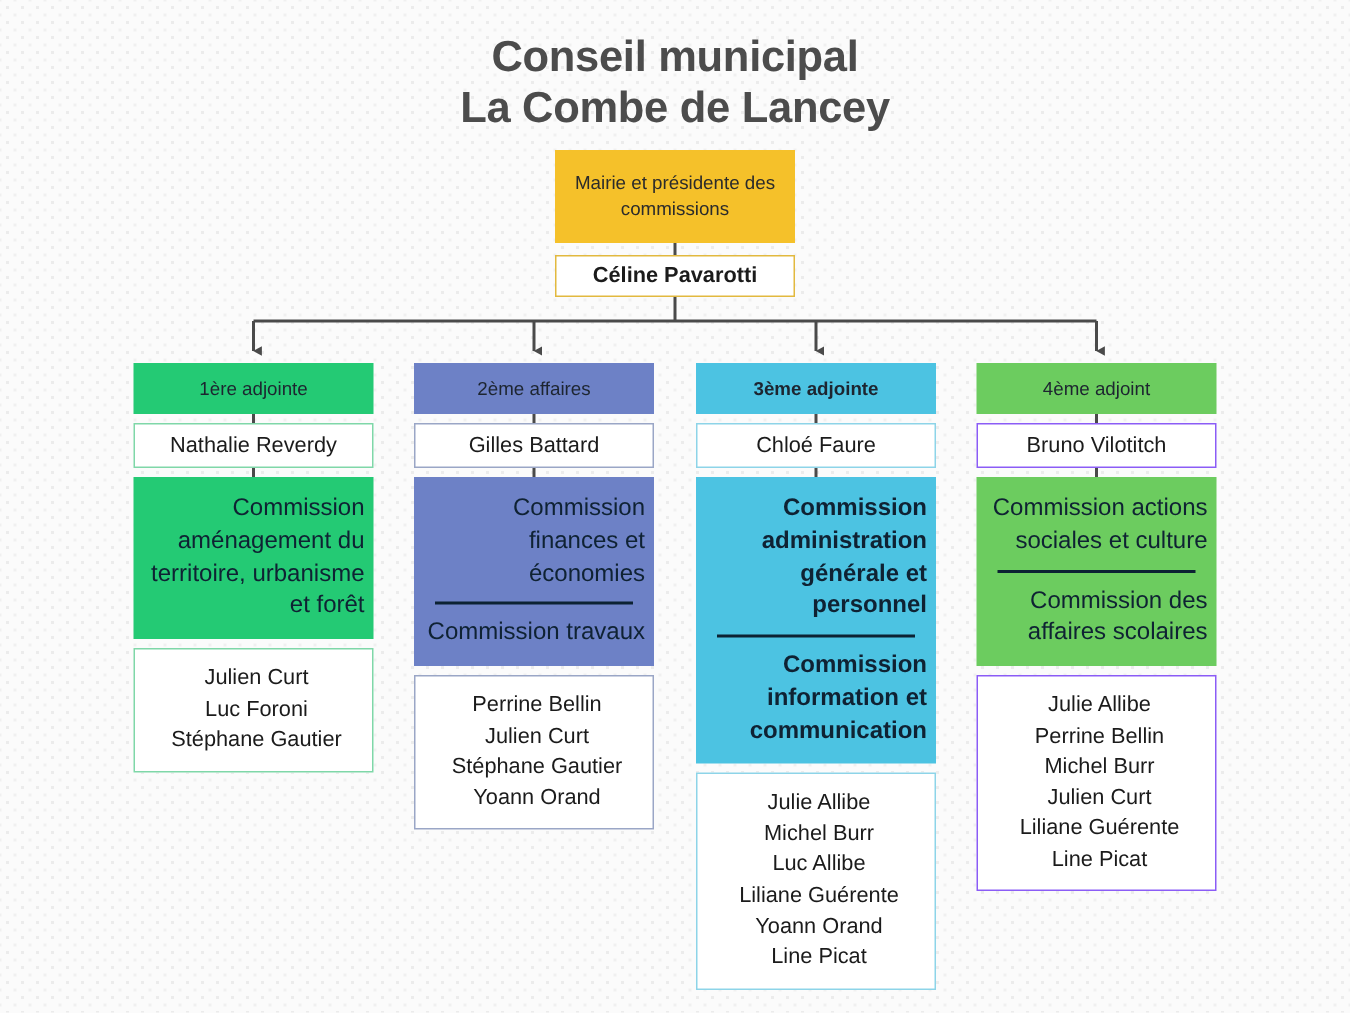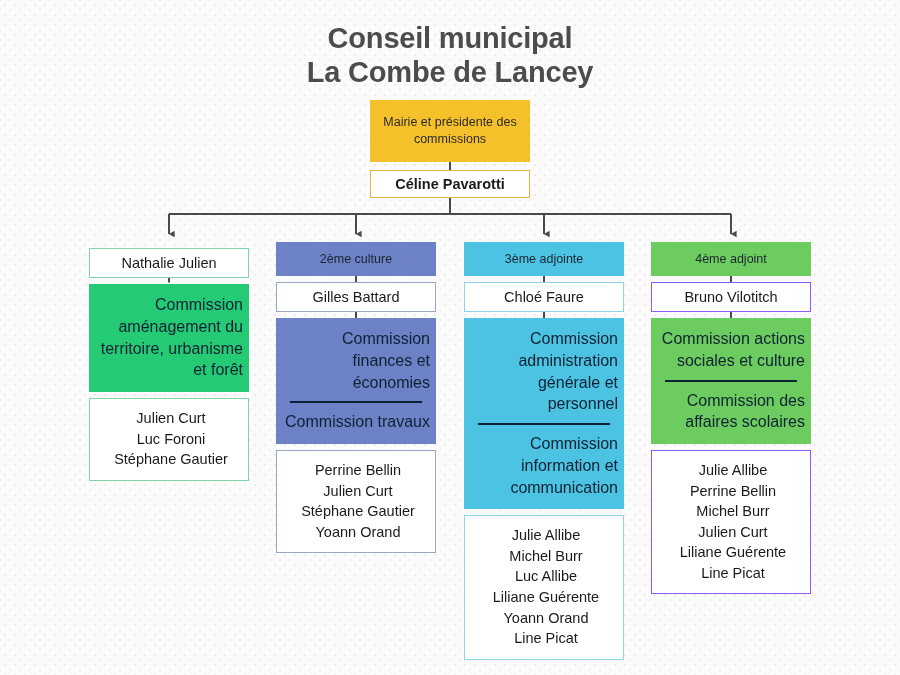"1ère adjointe" div.role-box { html: none -> <div> <span>1ère adjointe</span> </div> }
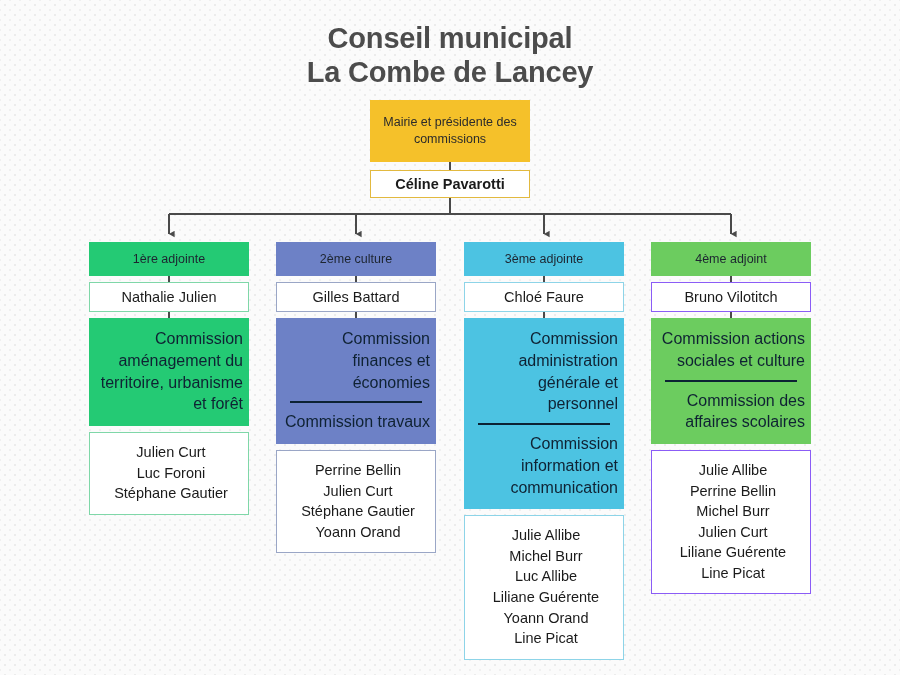"2ème culture" span { text: culture -> affaires }
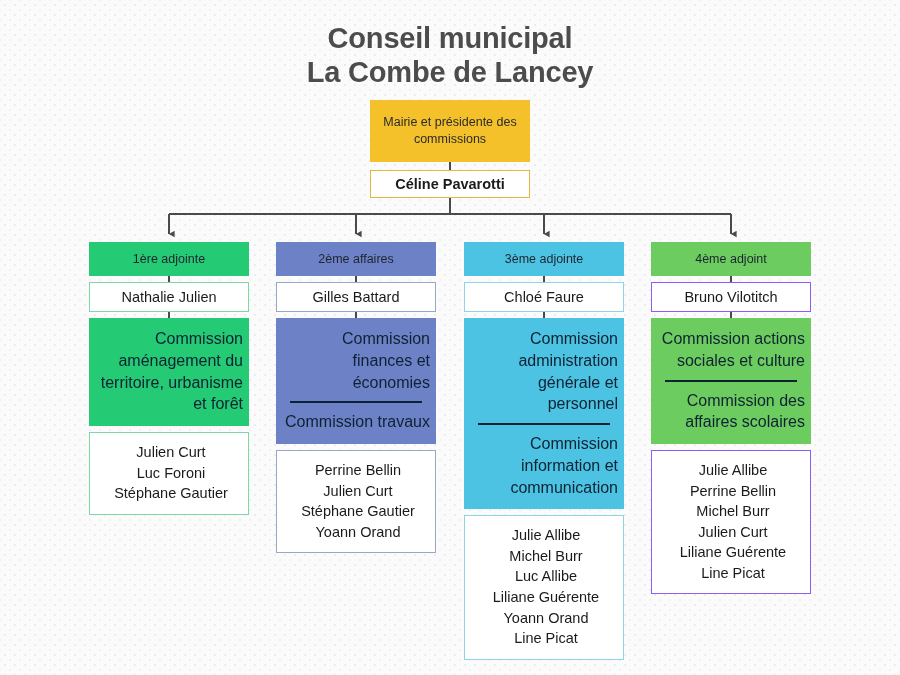"3ème adjointe" .c3 .role-box, .c3 .commission-box { font-weight: none -> bold }
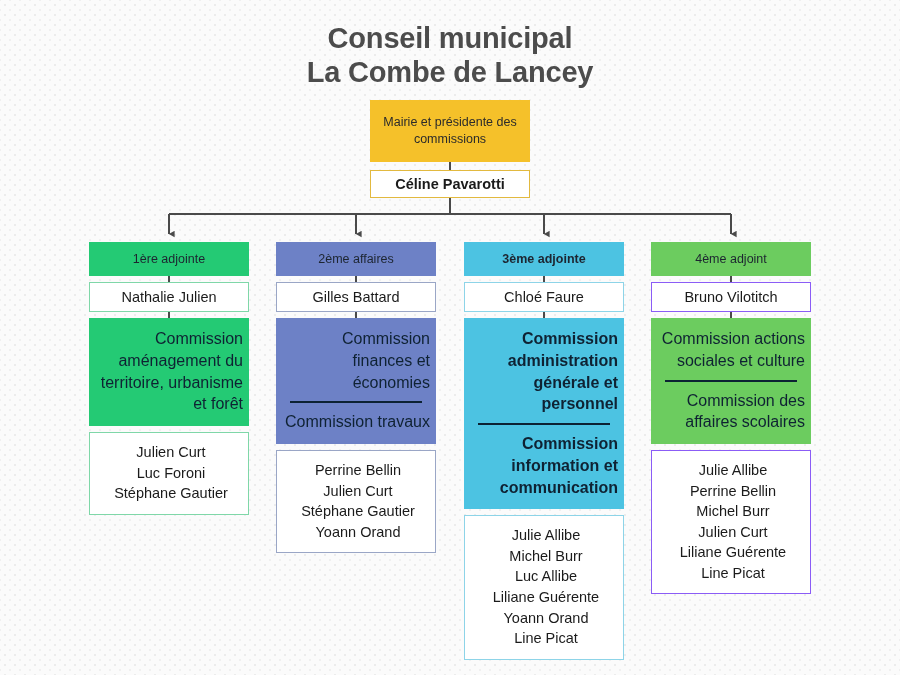"Nathalie Julien" span { text: Julien -> Reverdy }
